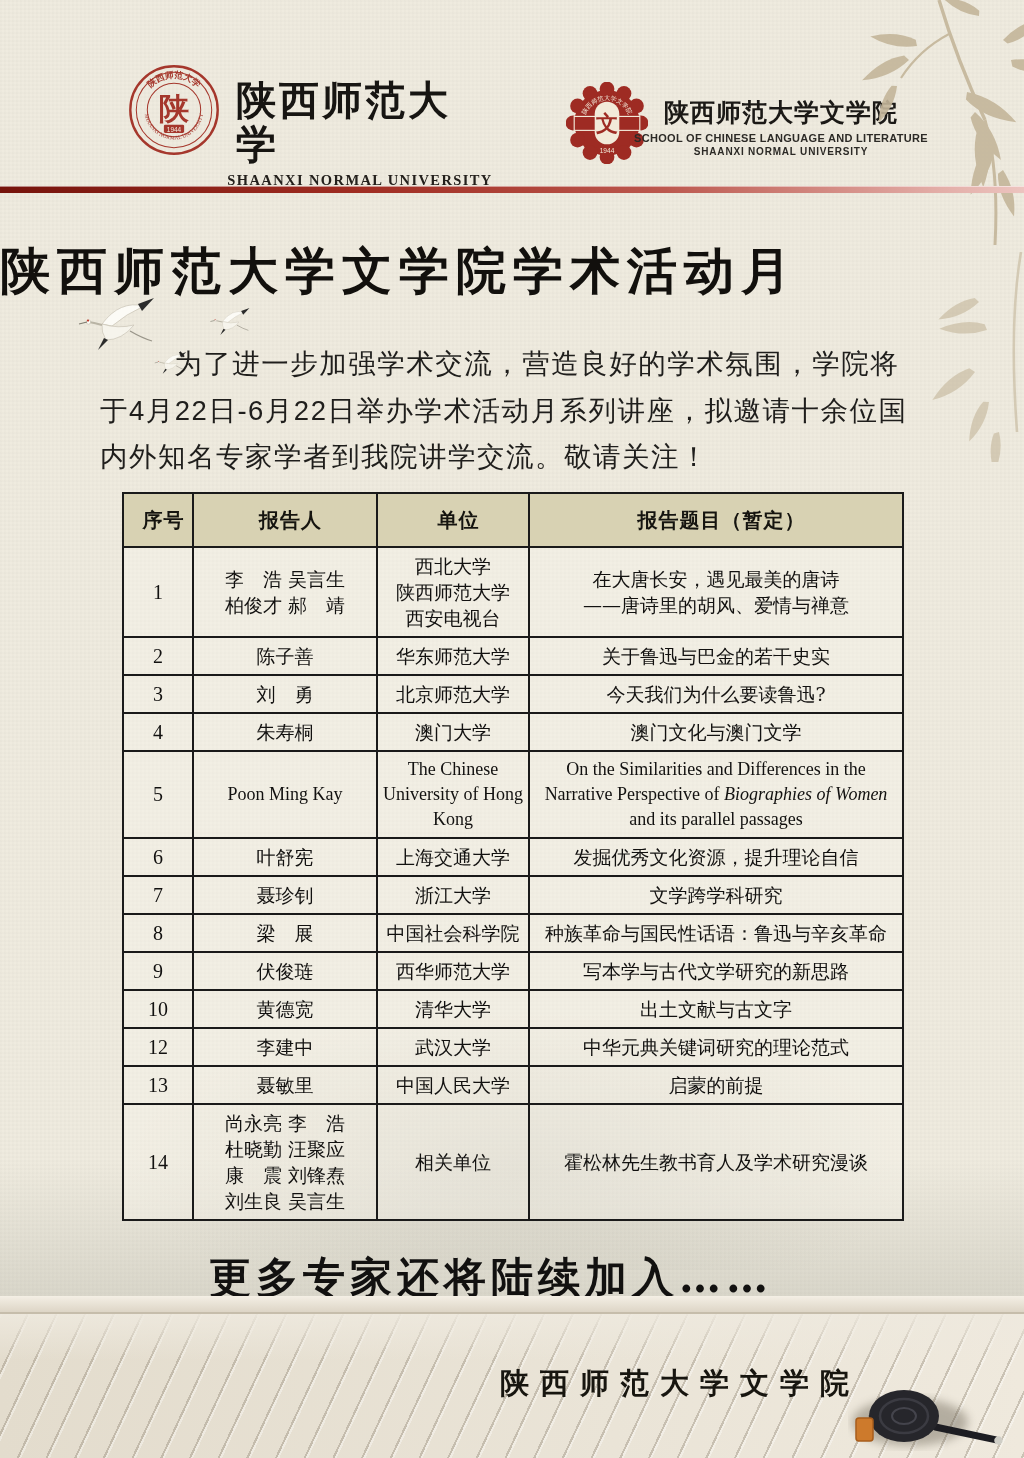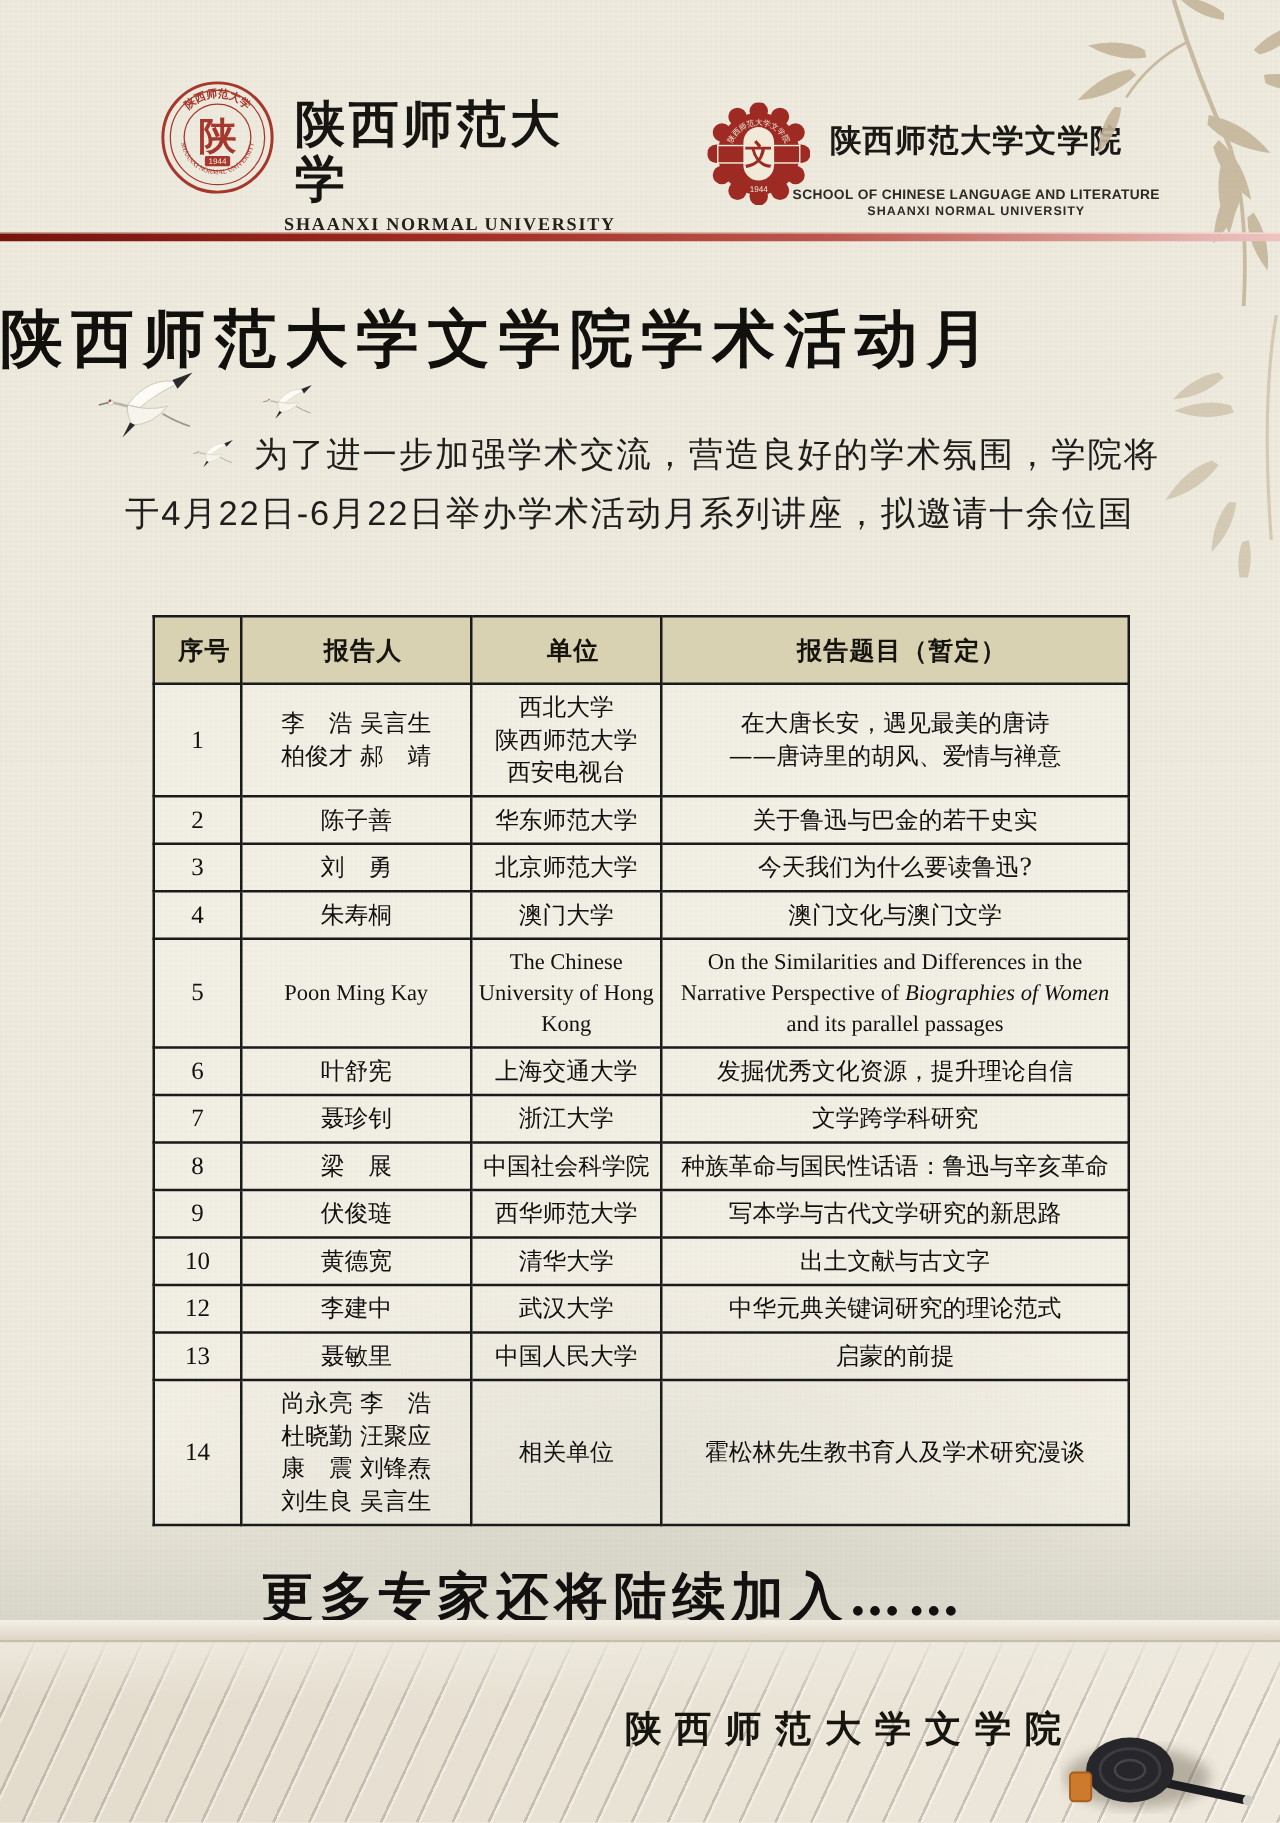"SCHOOL OF CHINESE LANGUAGE AND" .lc-en1 { margin-top: 22px -> 4px }
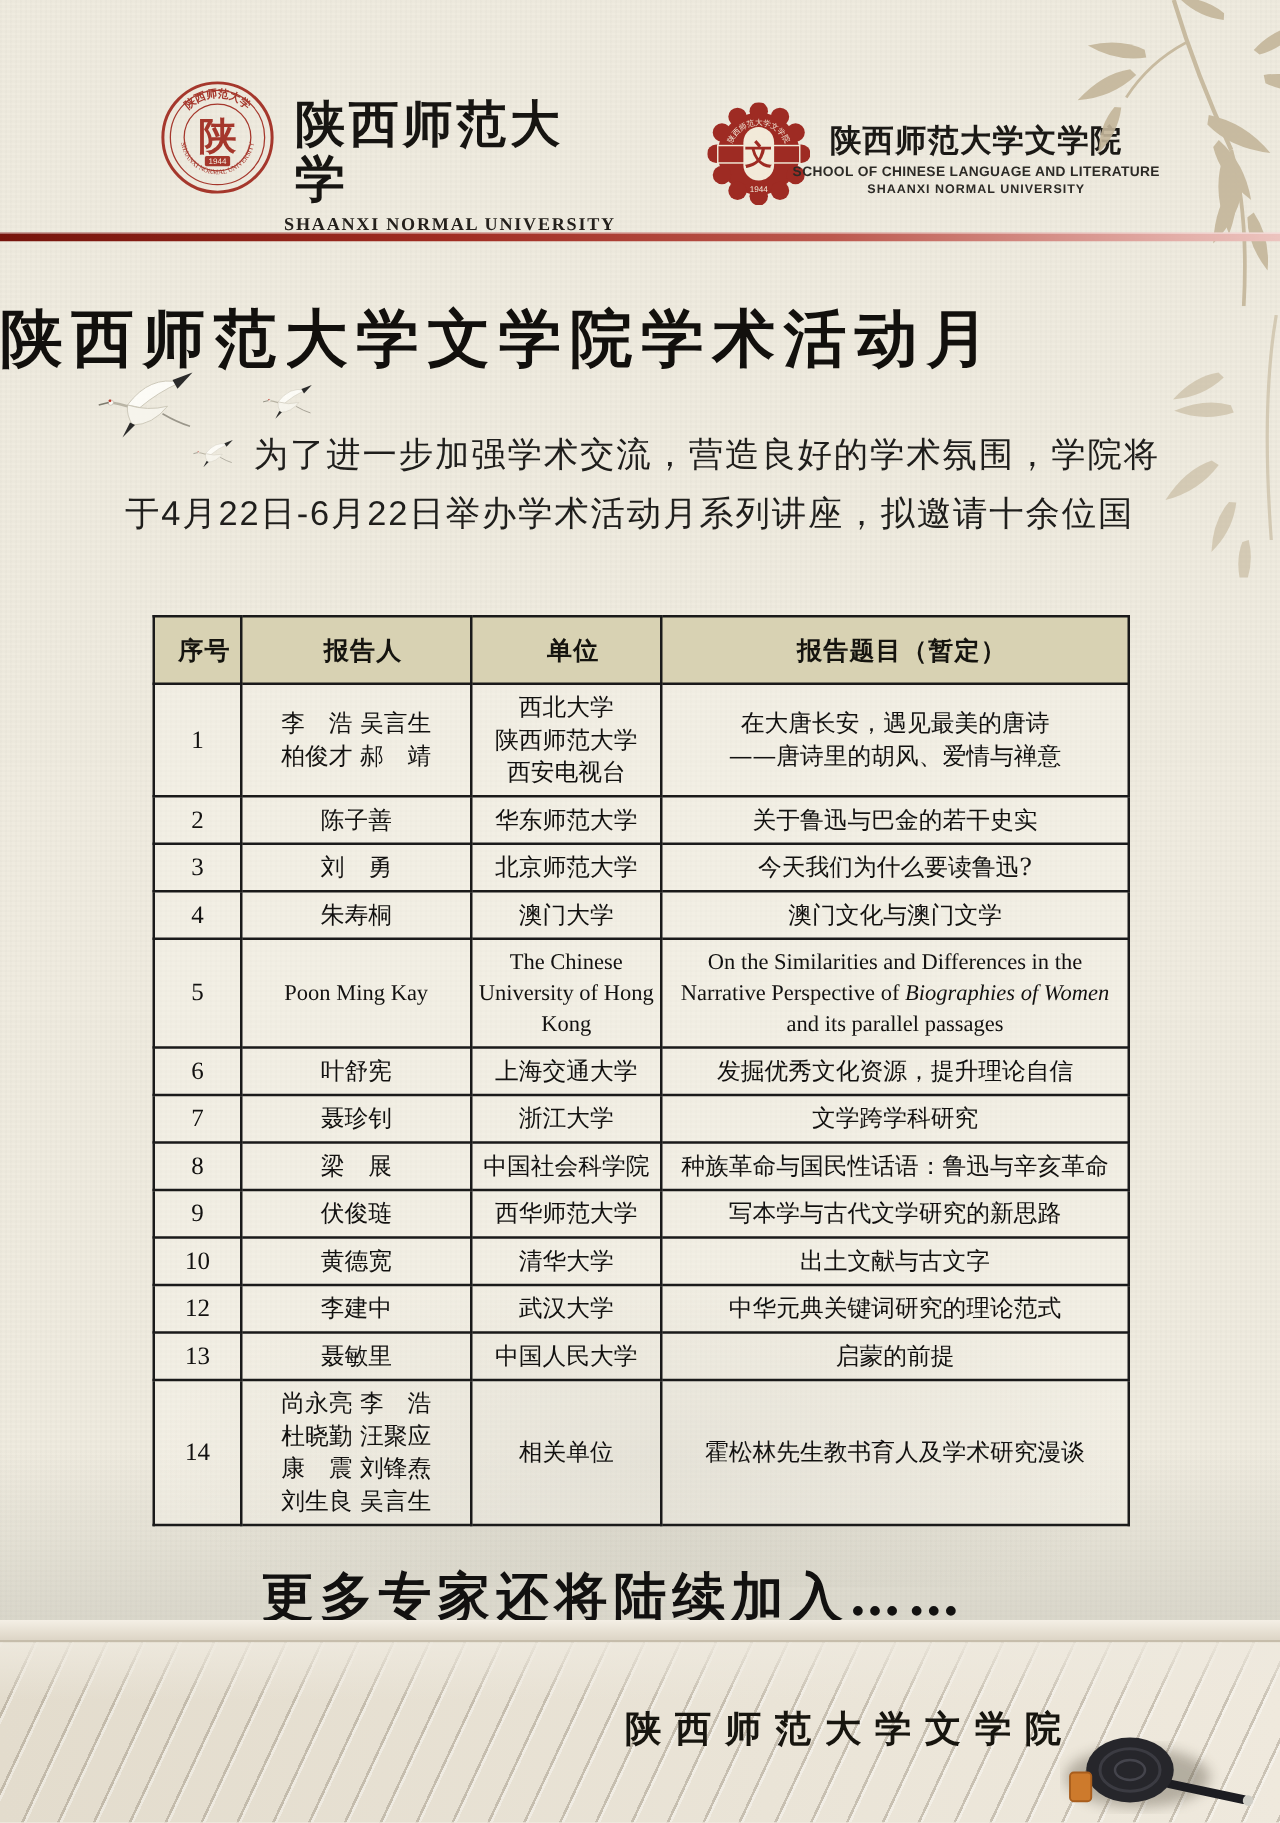"为了进一步加强学术交流，营造良好的学术氛围，学院将" .intro .line:first-child { text-align: right -> none }
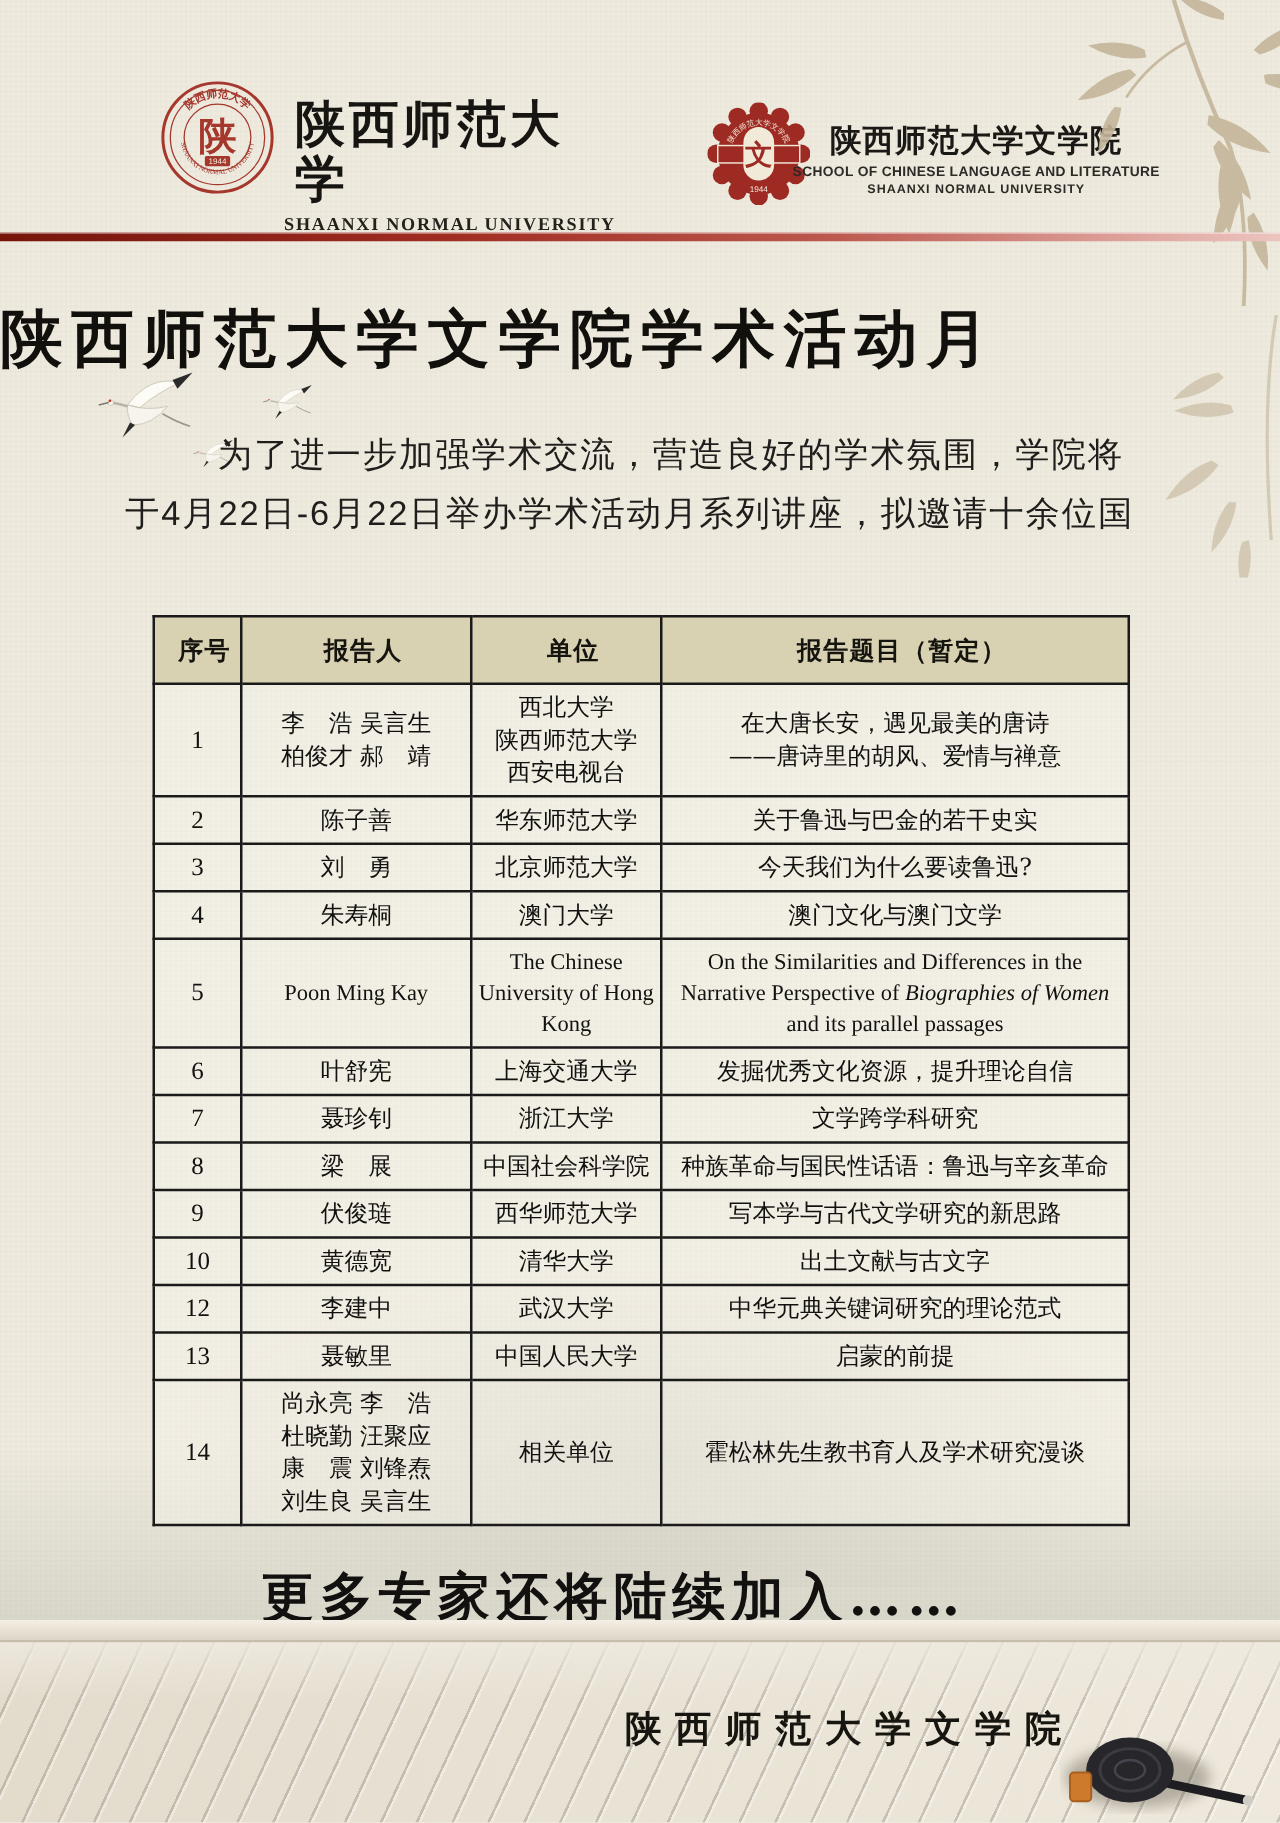"内外知名专家学者到我院讲学交流。敬请关注！" div.line { html: none -> <div>内外知名专家学者到我院讲学交流。敬请关注！</div> }
